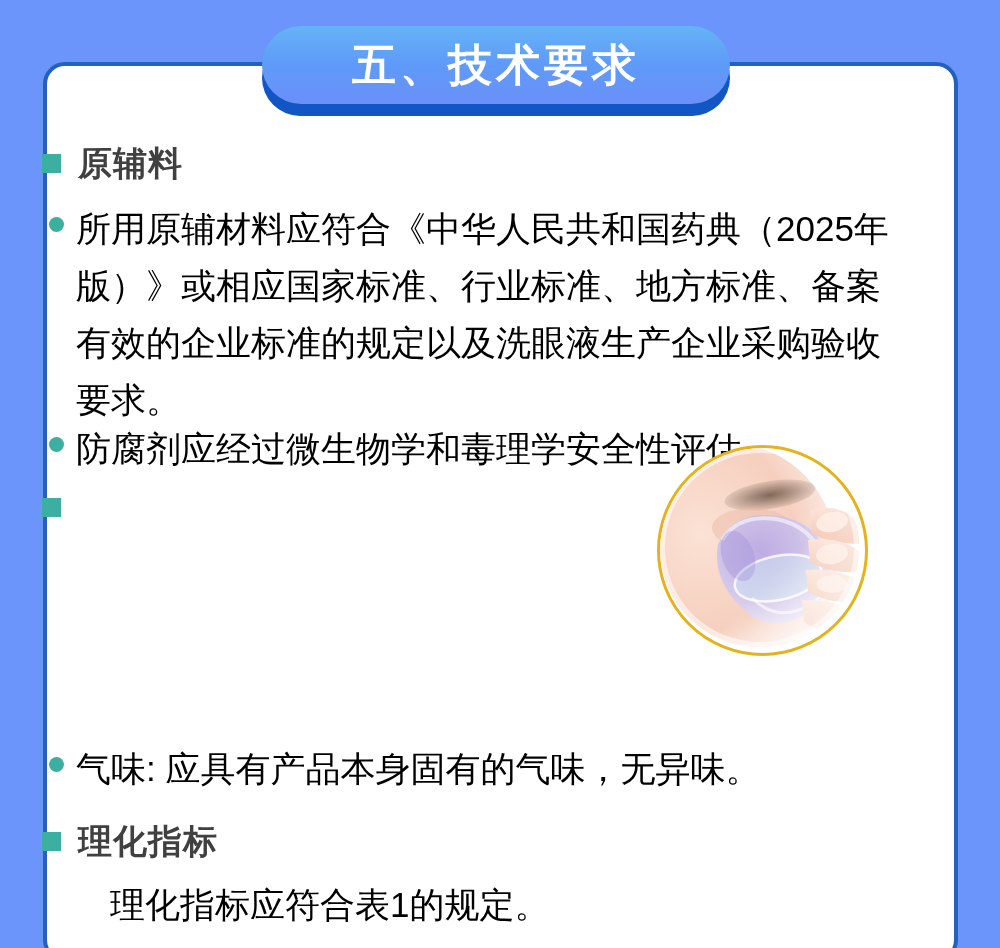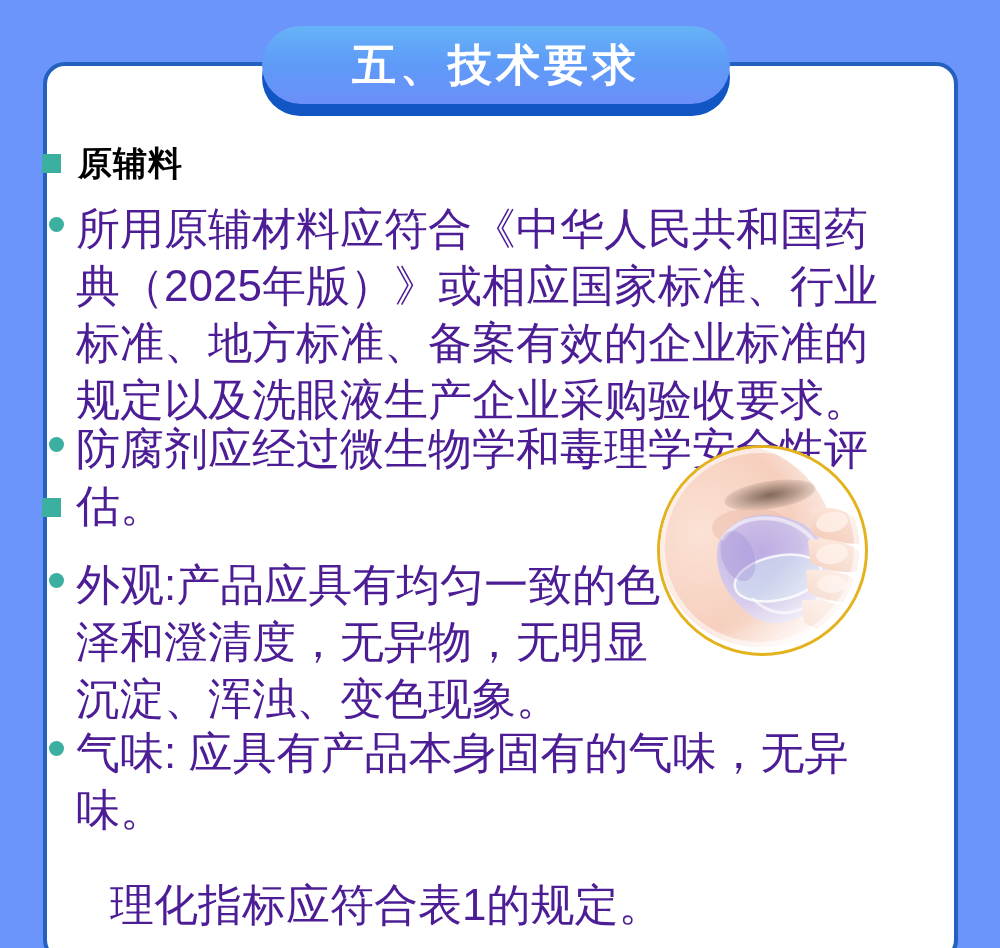"原辅料" .heading-label { color: #000000 -> #404040 }
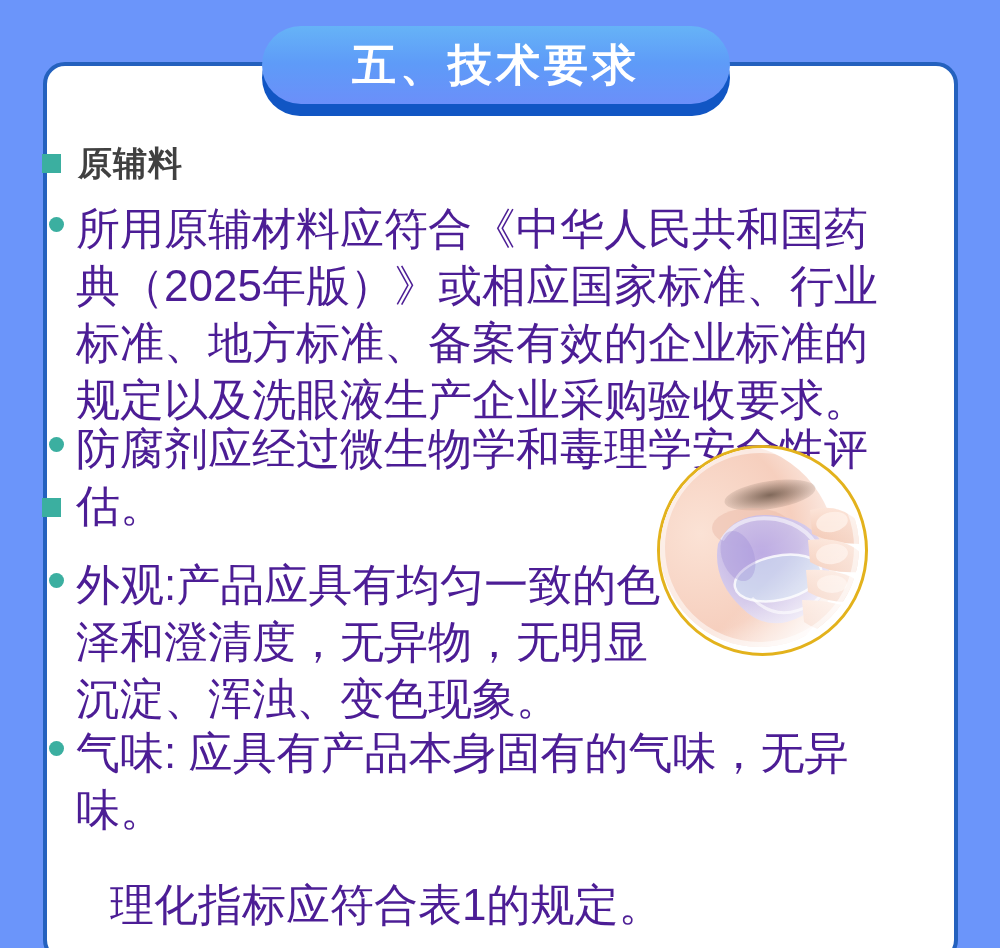"所用原辅材料应符合《中华人民共和国药典（2025年版）》或相应国家标准、行业标准" .body-text { color: #4c1d95 -> #000000; font-size: 44px -> 35px }
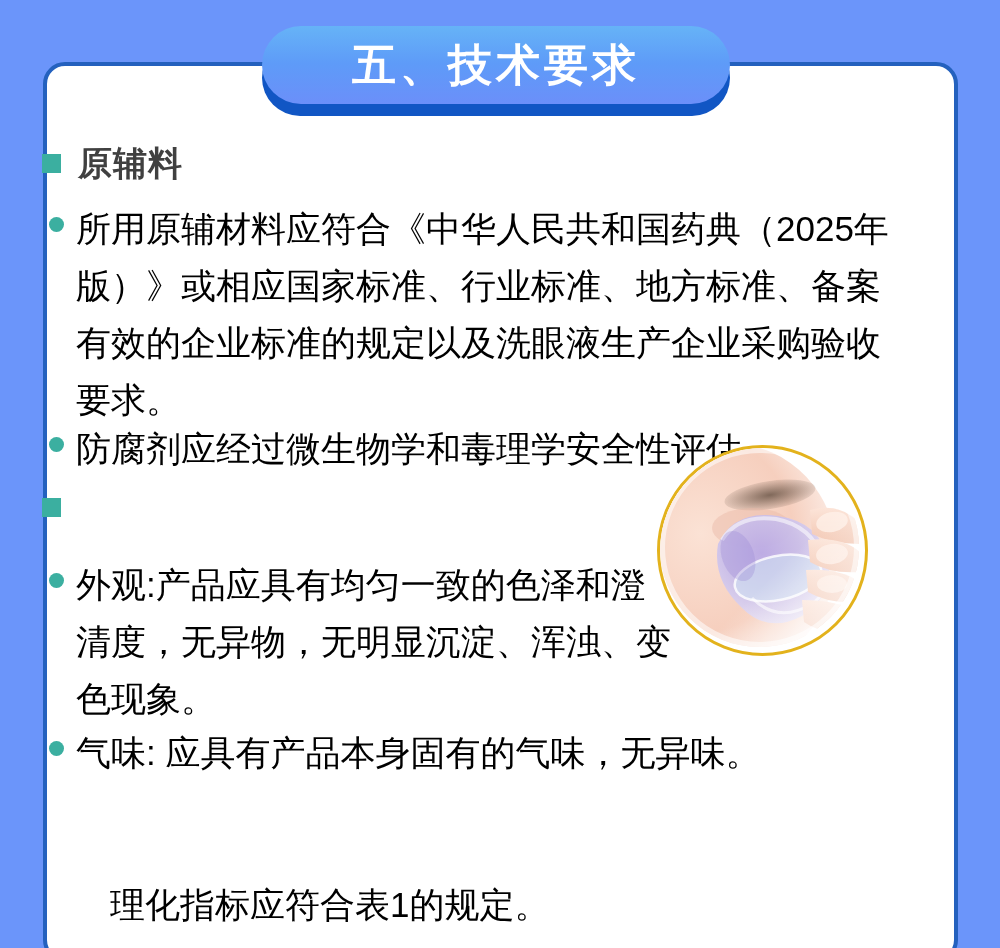"外观:产品应具有均匀一致的色泽和澄清度，无异物，无明显沉淀、浑浊、变色现象。" div.section { html: <div> <div> <span></span> <p>外观:产品应具有均匀一致的色泽和澄清度，无异物，无明显沉淀、浑浊、变色现象。</p> </div> </div> -> none }
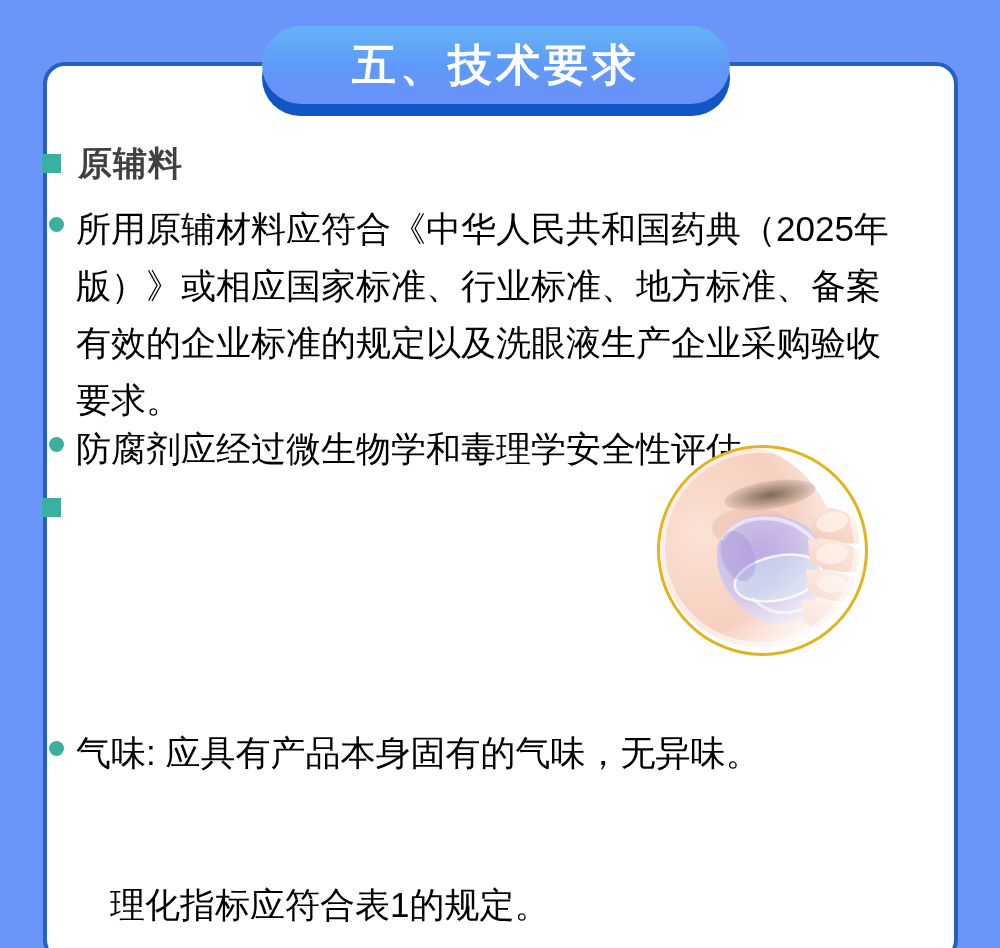"气味: 应具有产品本身固有的气味，无异味。" div.section { top: 724px -> 740px }
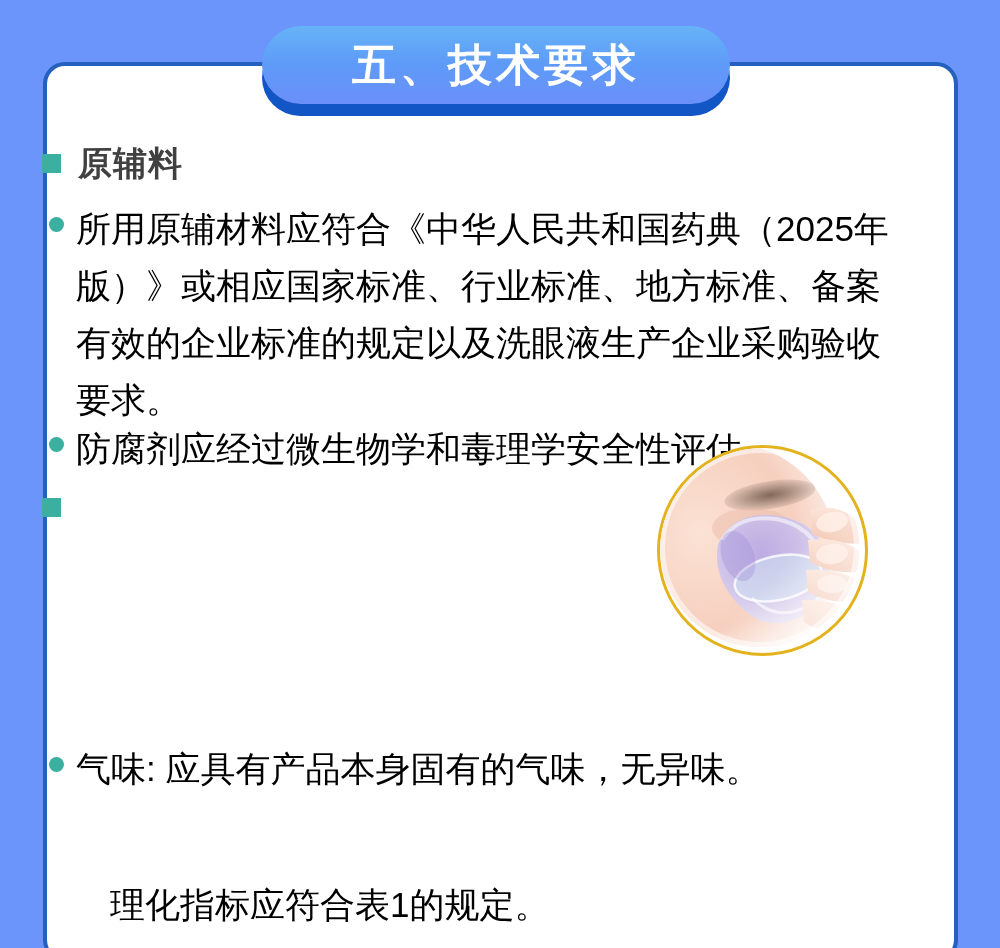"理化指标" div.section { html: none -> <div> <div> <span></span> <span>理化指标</span> </div> </div> }
